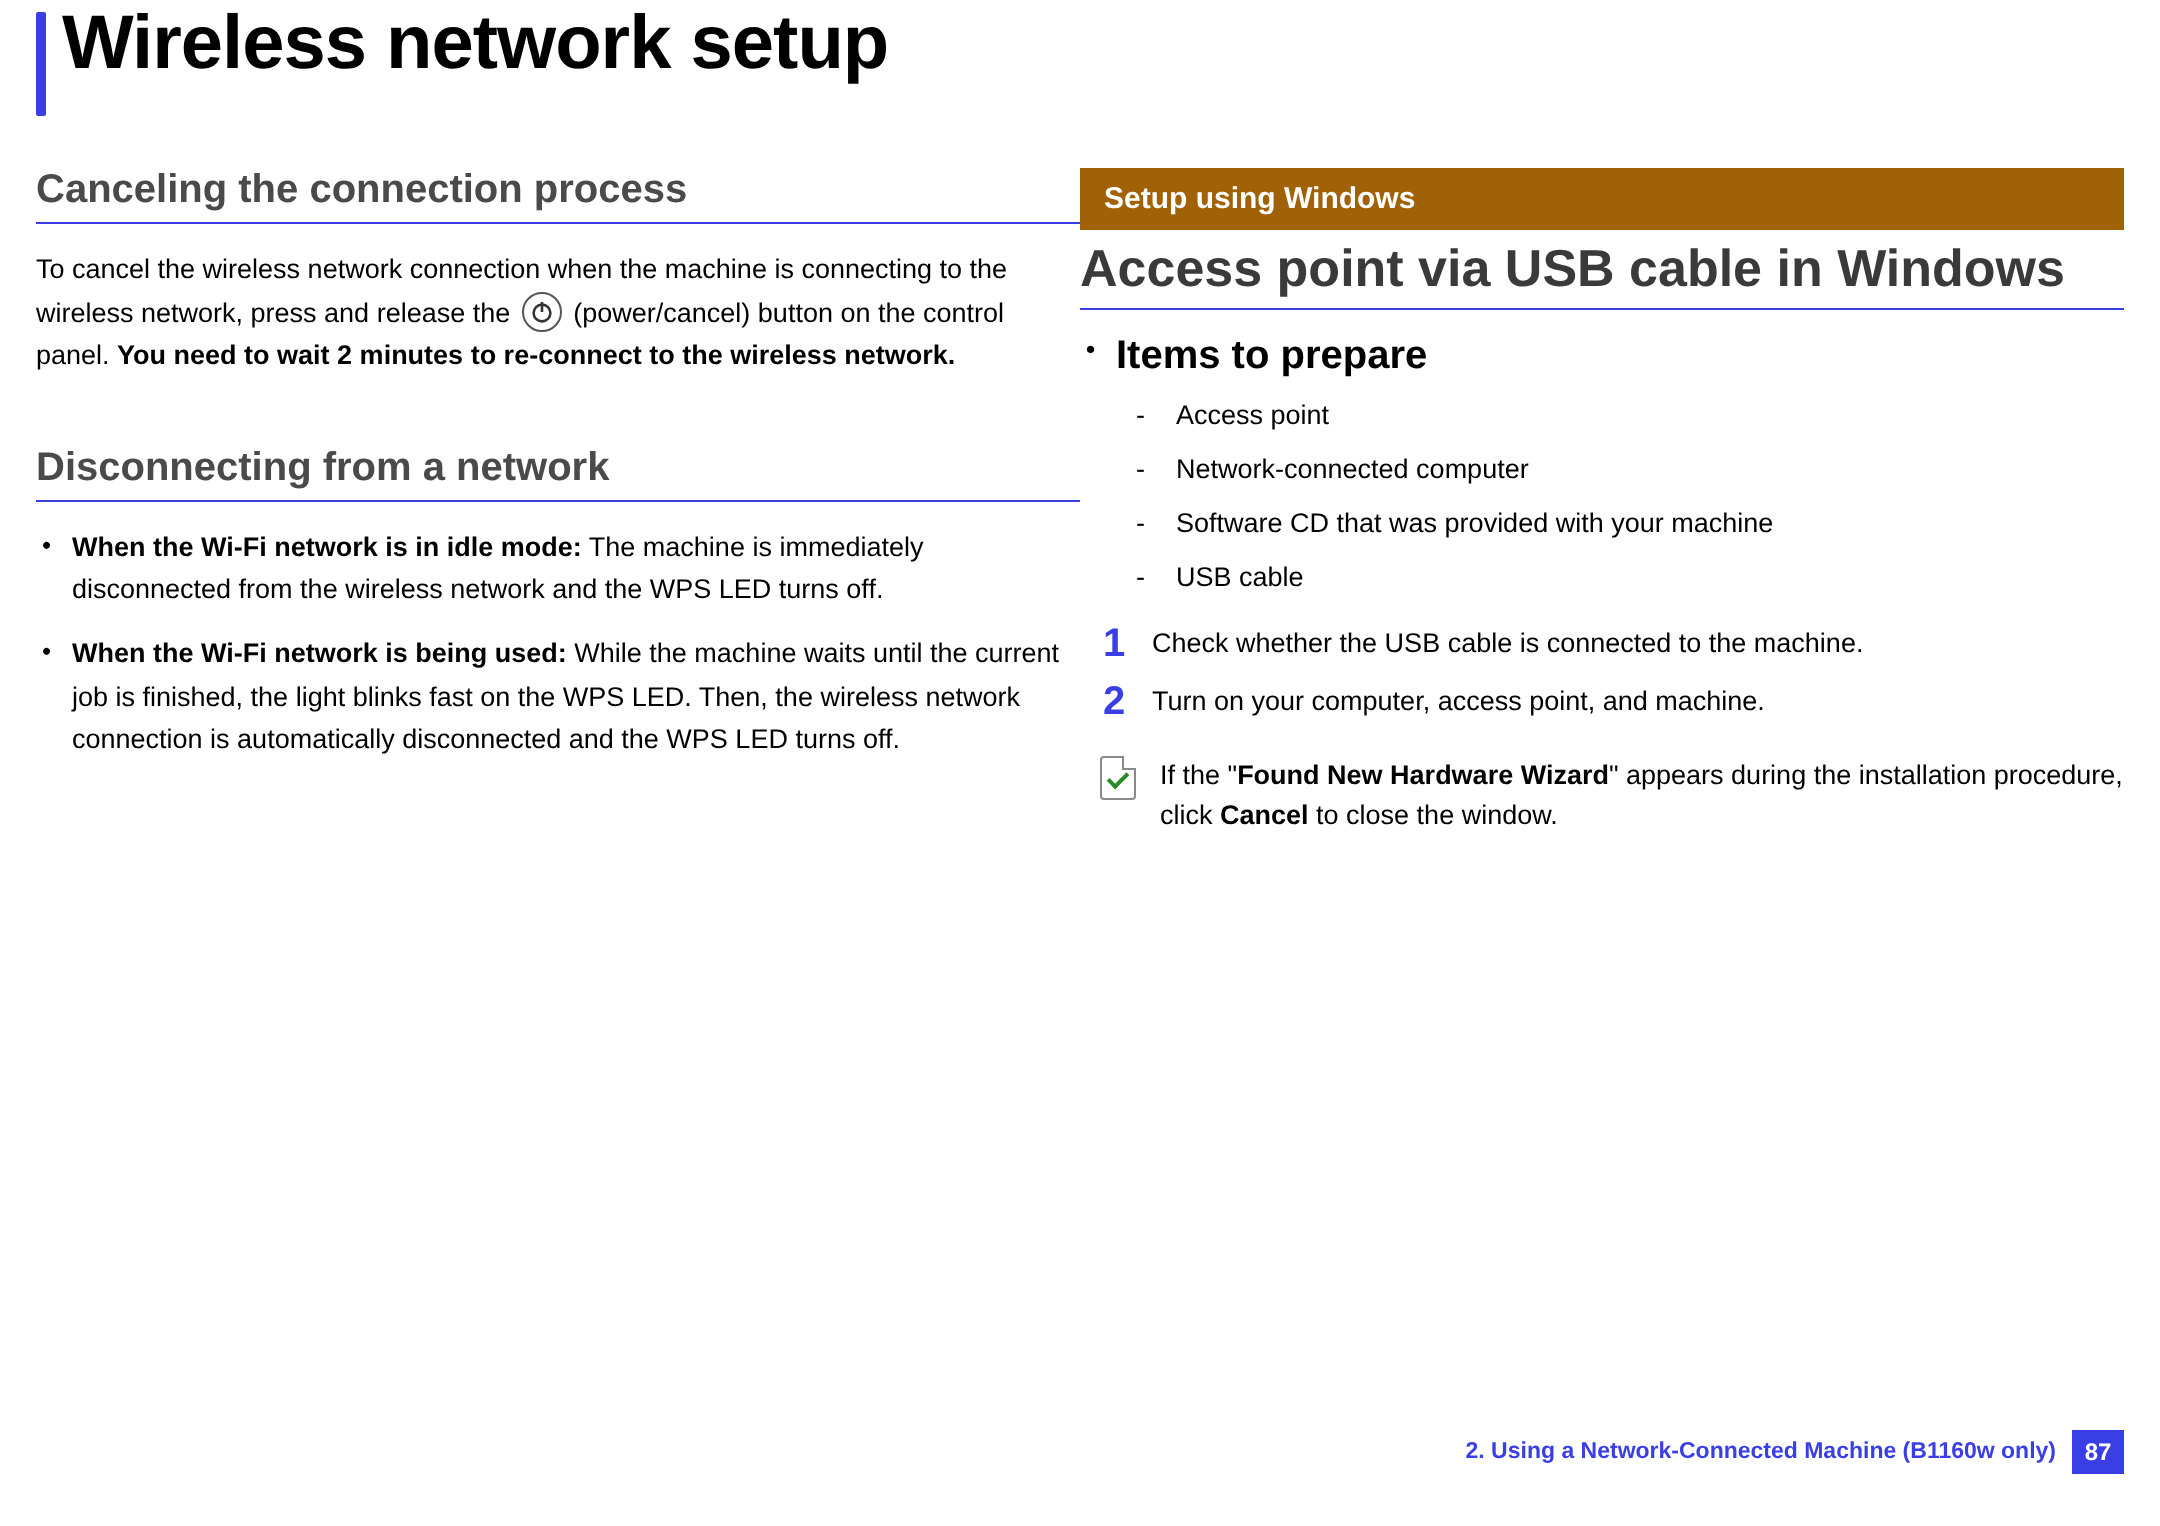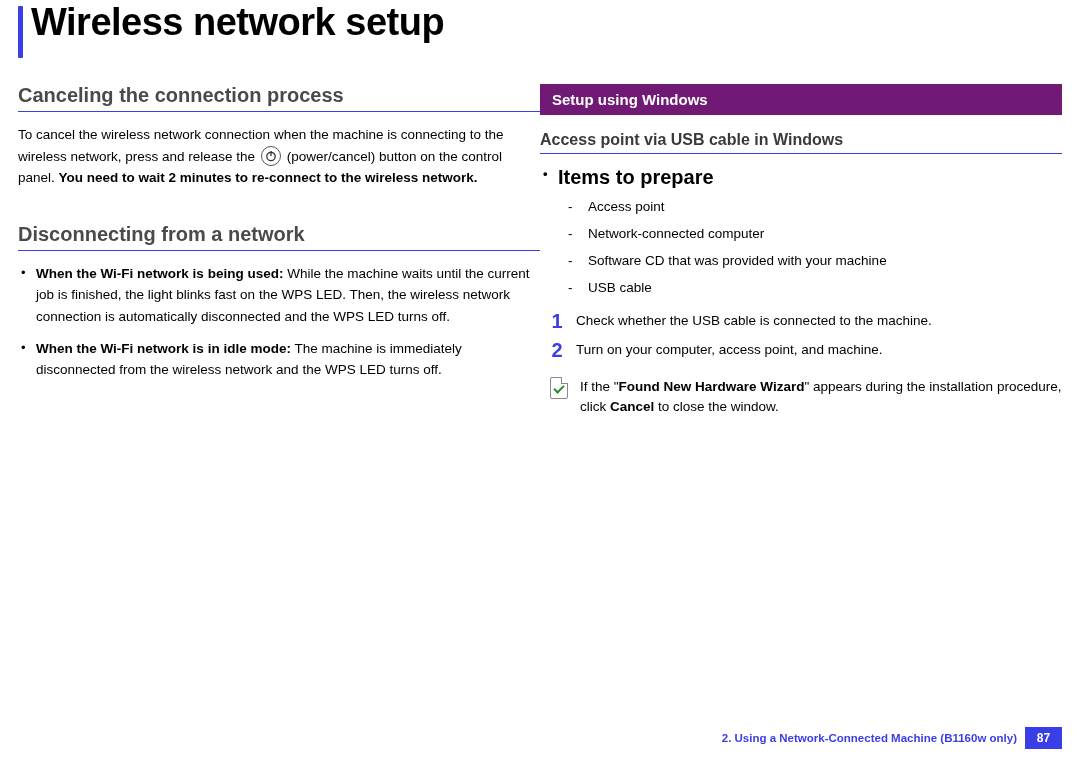"Setup using Windows" .section-banner { background: #701a75 -> #a16207; margin-bottom: 16px -> 4px }
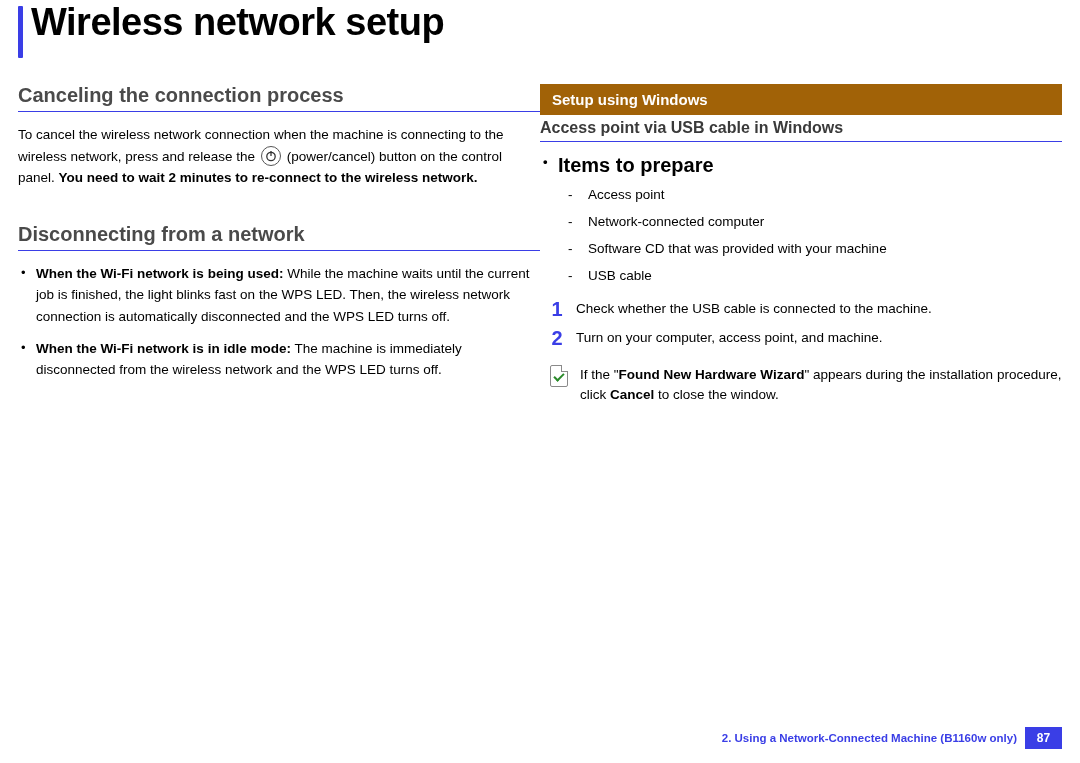"Access point via USB cable" .sub-heading { font-size: 16px -> 26px }
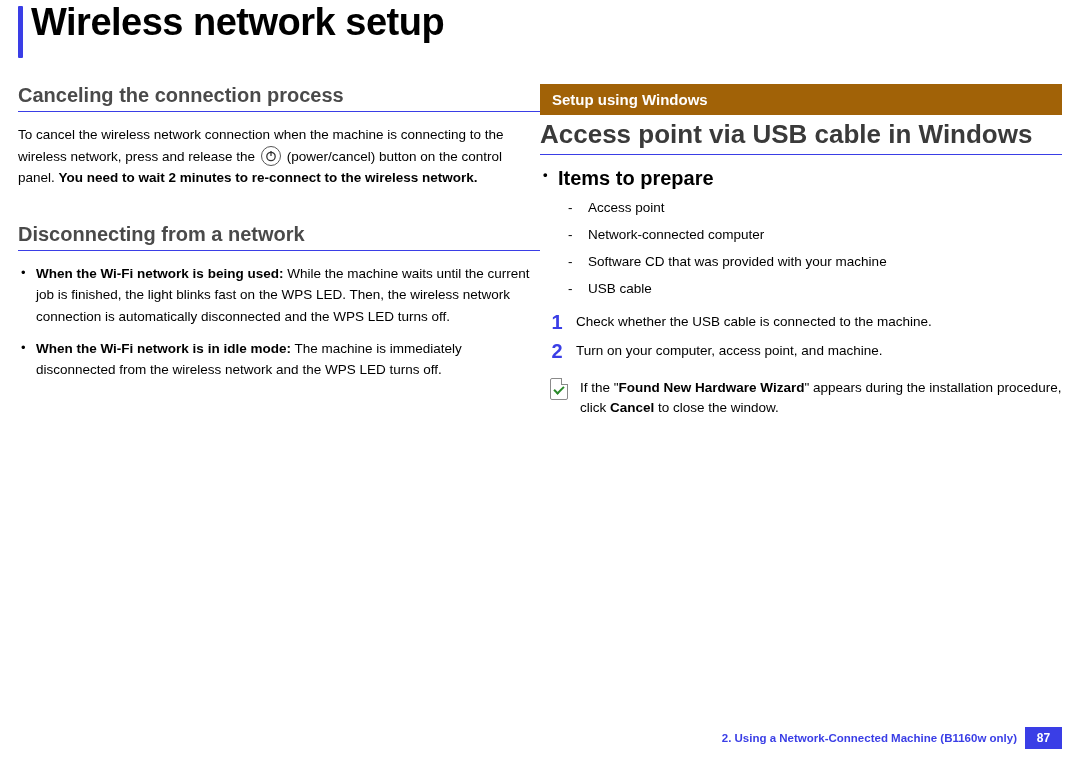"When the Wi-Fi network is" li { order: before "When the Wi-Fi network is in" -> after "When the Wi-Fi network is in" }
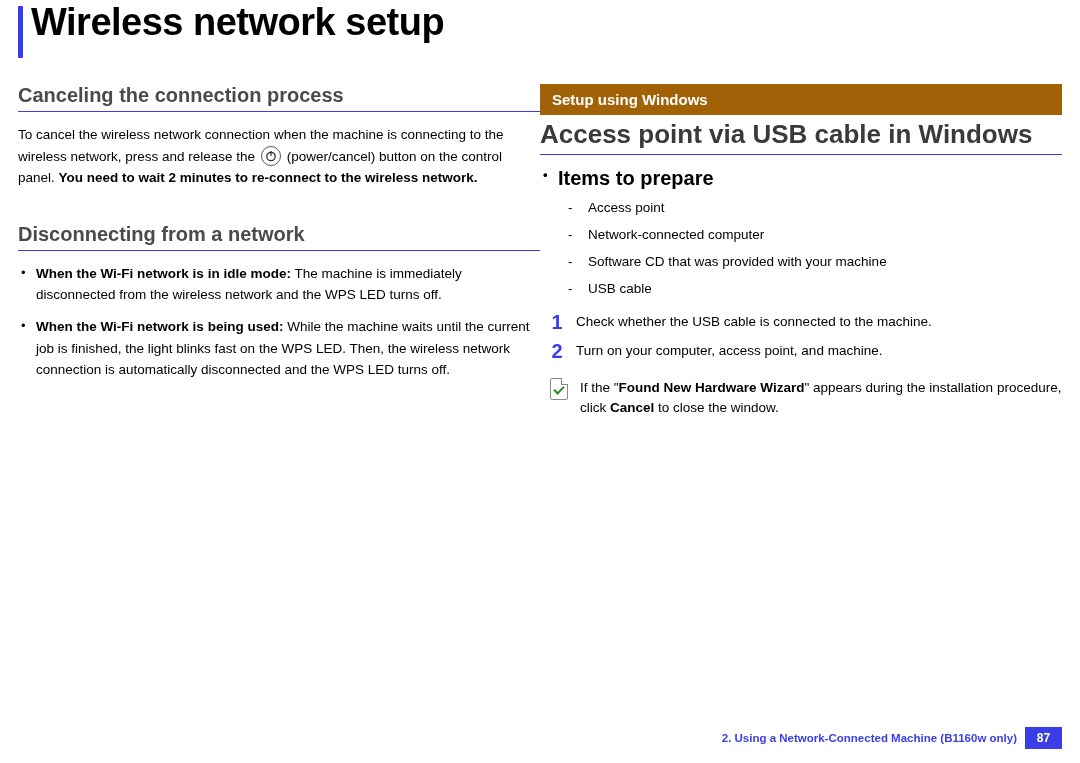"2. Using a Network-Connected Machine" .footer { bottom: 14px -> 26px }
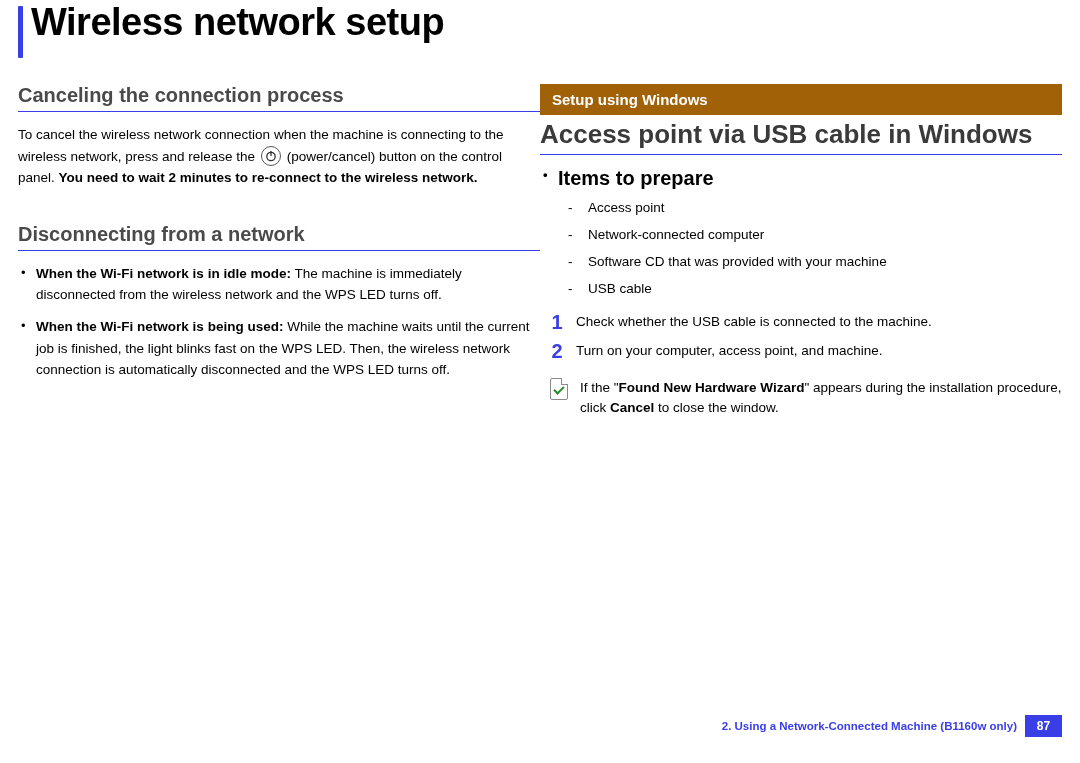"87" .footer-pagenum { width: 37px -> 26px }
